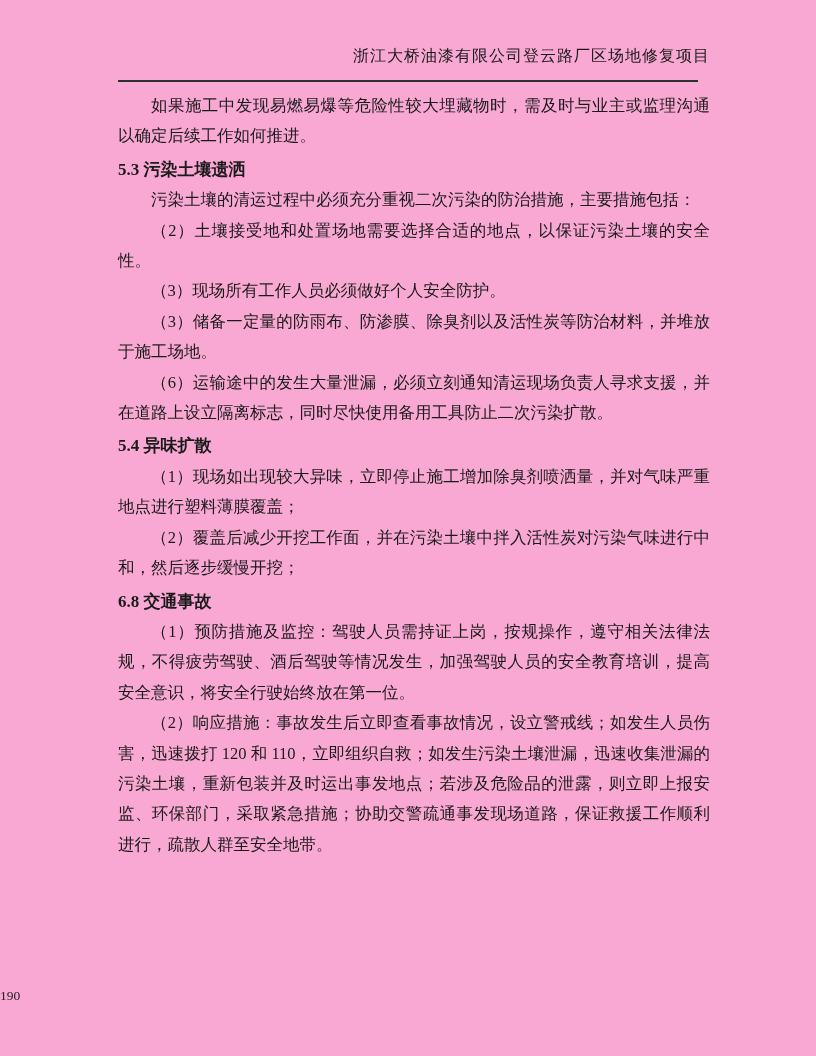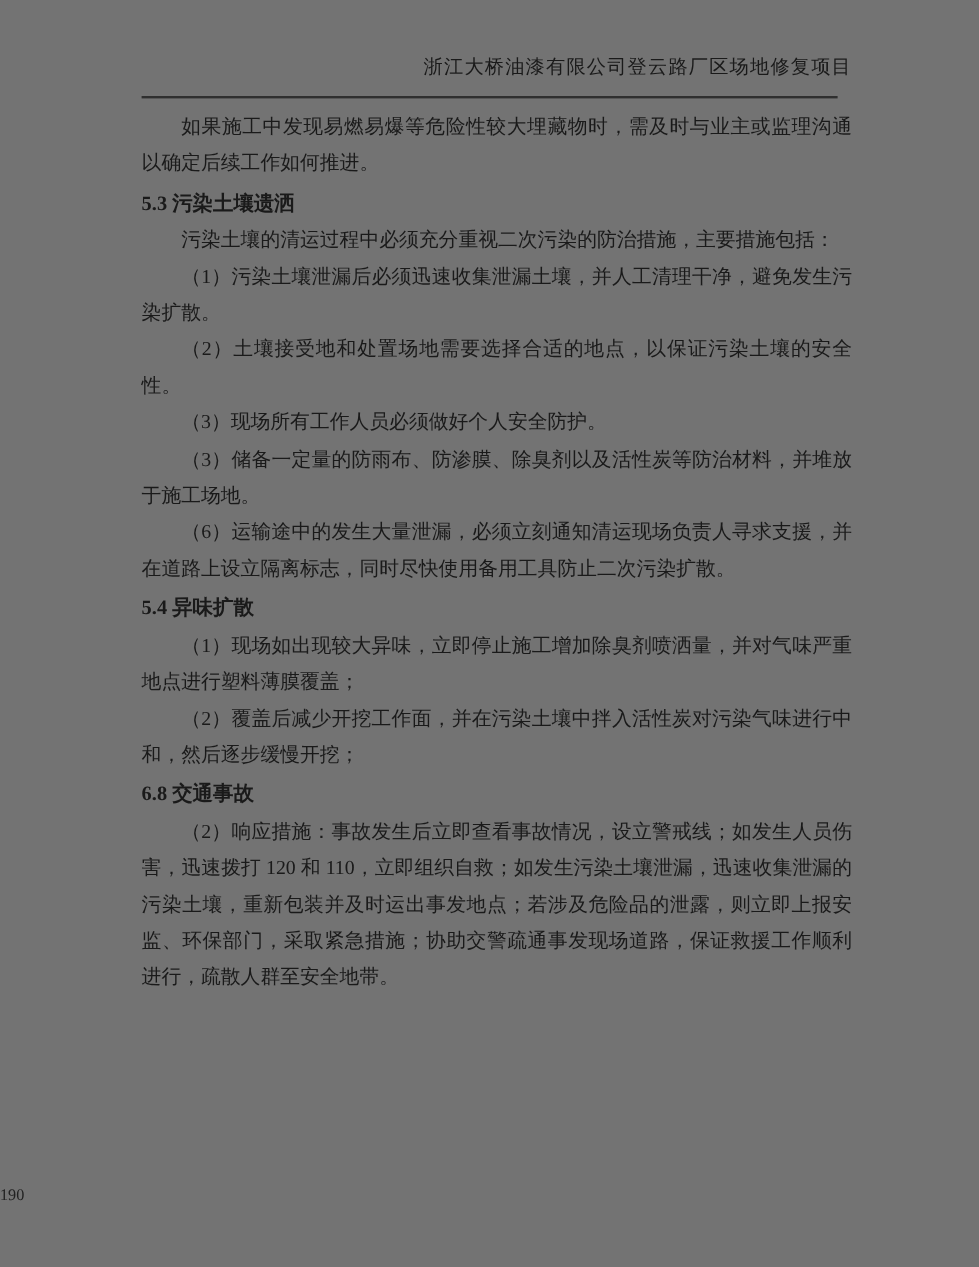"浙江大桥油漆有限公司登云路厂区场地修复项目" .page { background: #737373 -> #f9a8d4 }
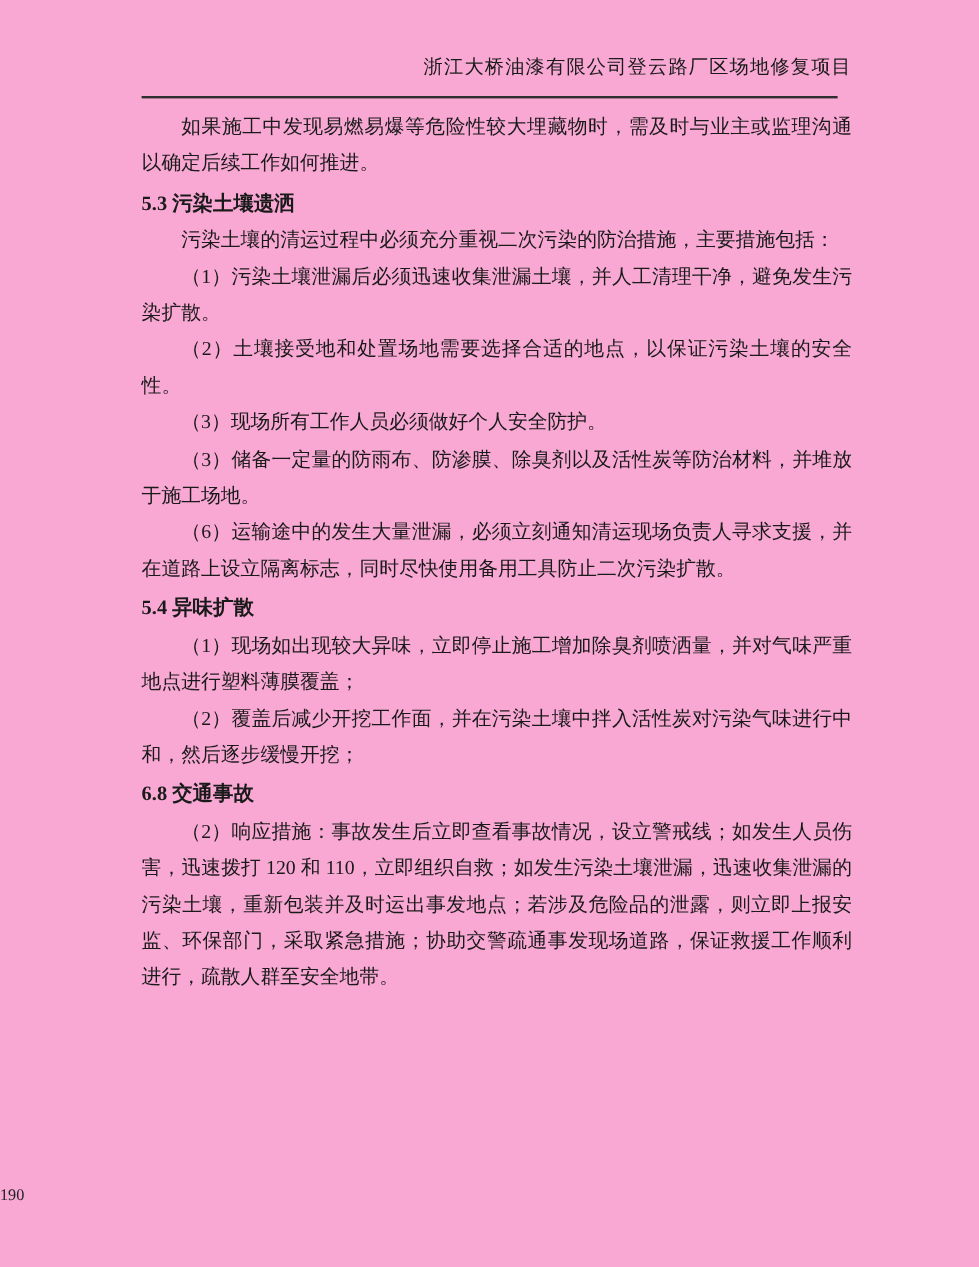"（1）污染土壤泄漏后必须迅速收集泄漏土壤，并人工清理干净，避免发生污染扩散。" p.para { html: <p>（1）污染土壤泄漏后必须迅速收集泄漏土壤，并人工清理干净，避免发生污染扩散。</p> -> none }
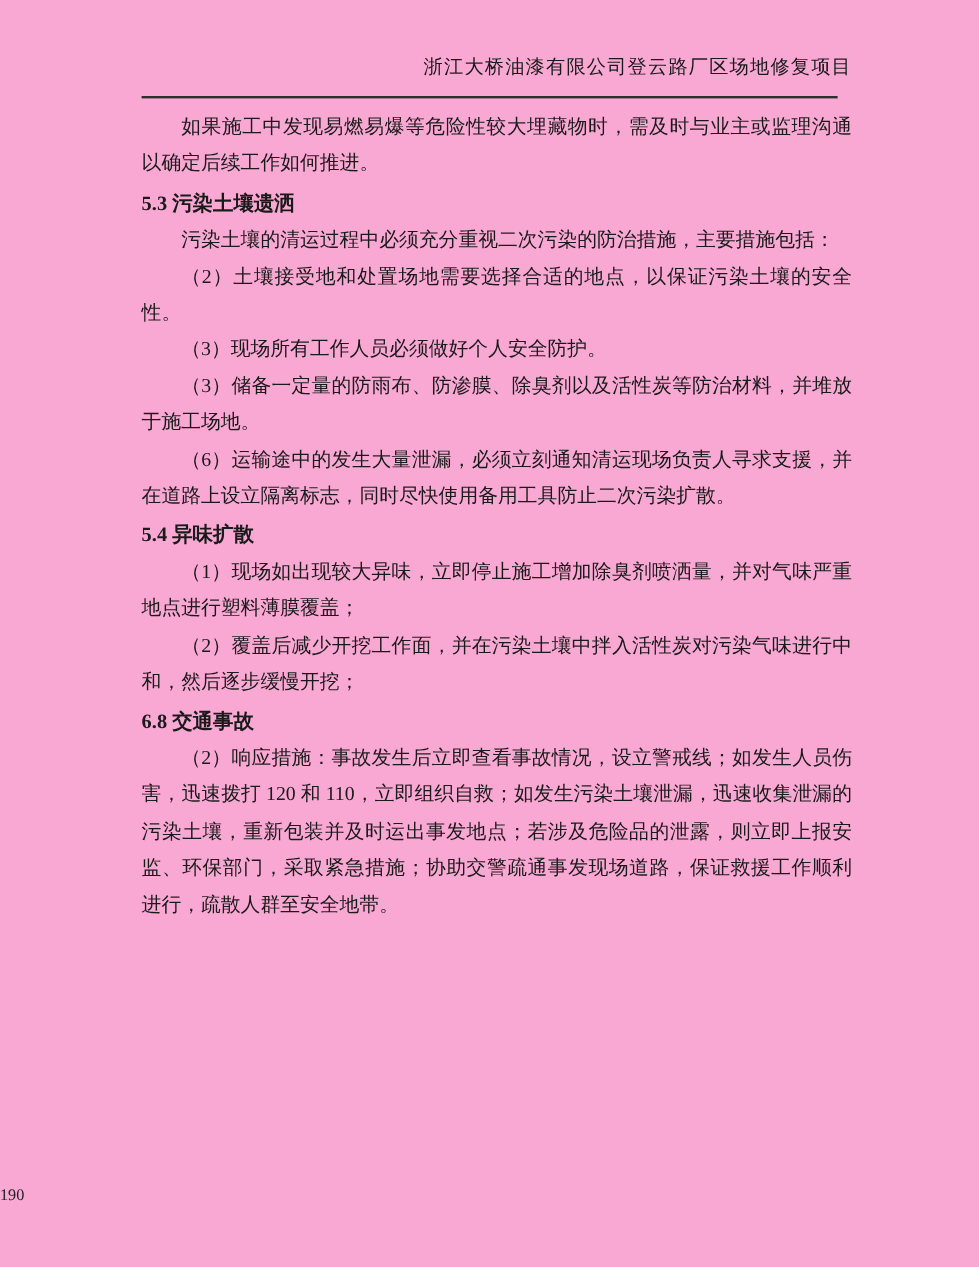"（1）预防措施及监控：驾驶人员需持证上岗，按规操作，遵守相关法律法规，不得疲劳驾" p.para { html: none -> <p>（1）预防措施及监控：驾驶人员需持证上岗，按规操作，遵守相关法律法规，不得疲劳驾驶、酒后驾驶等情况发生，加强驾驶人员的安全教育培训，提高安全意识，将安全行驶始终放在第一位。</p> }
